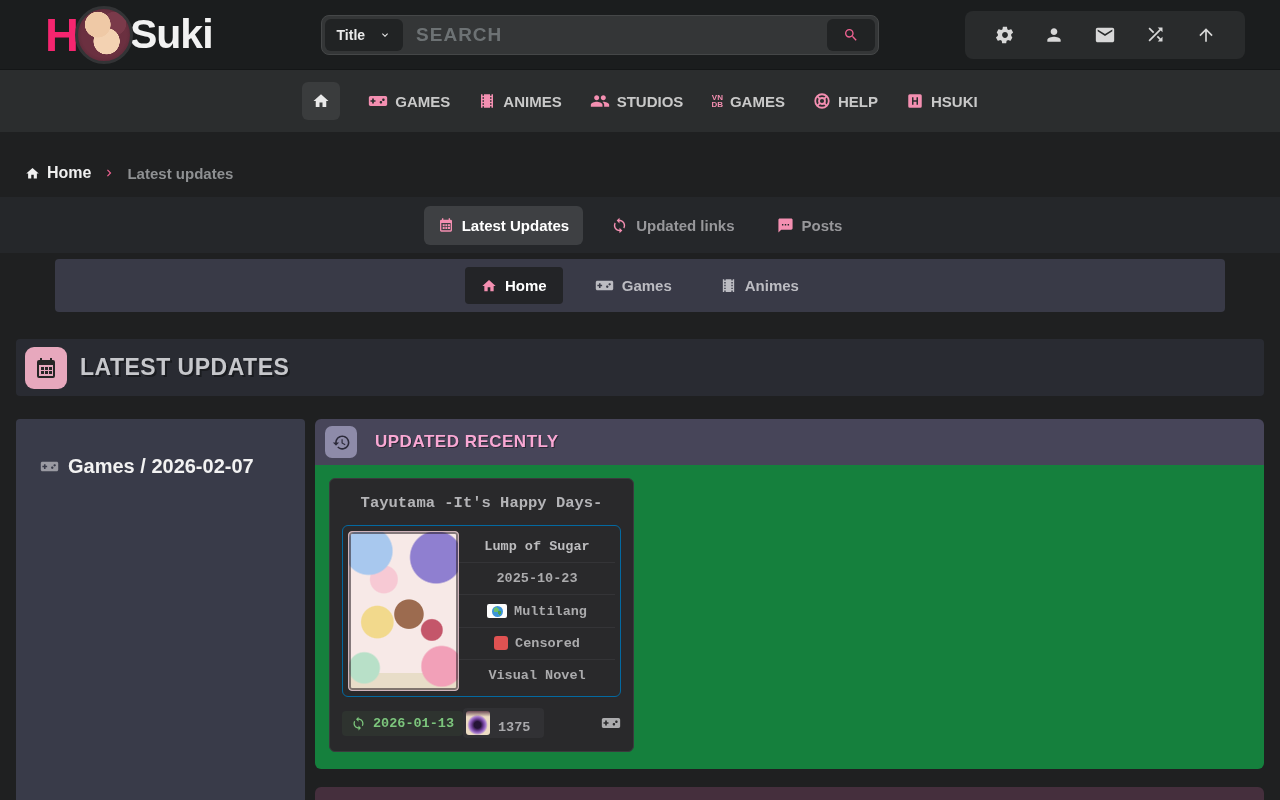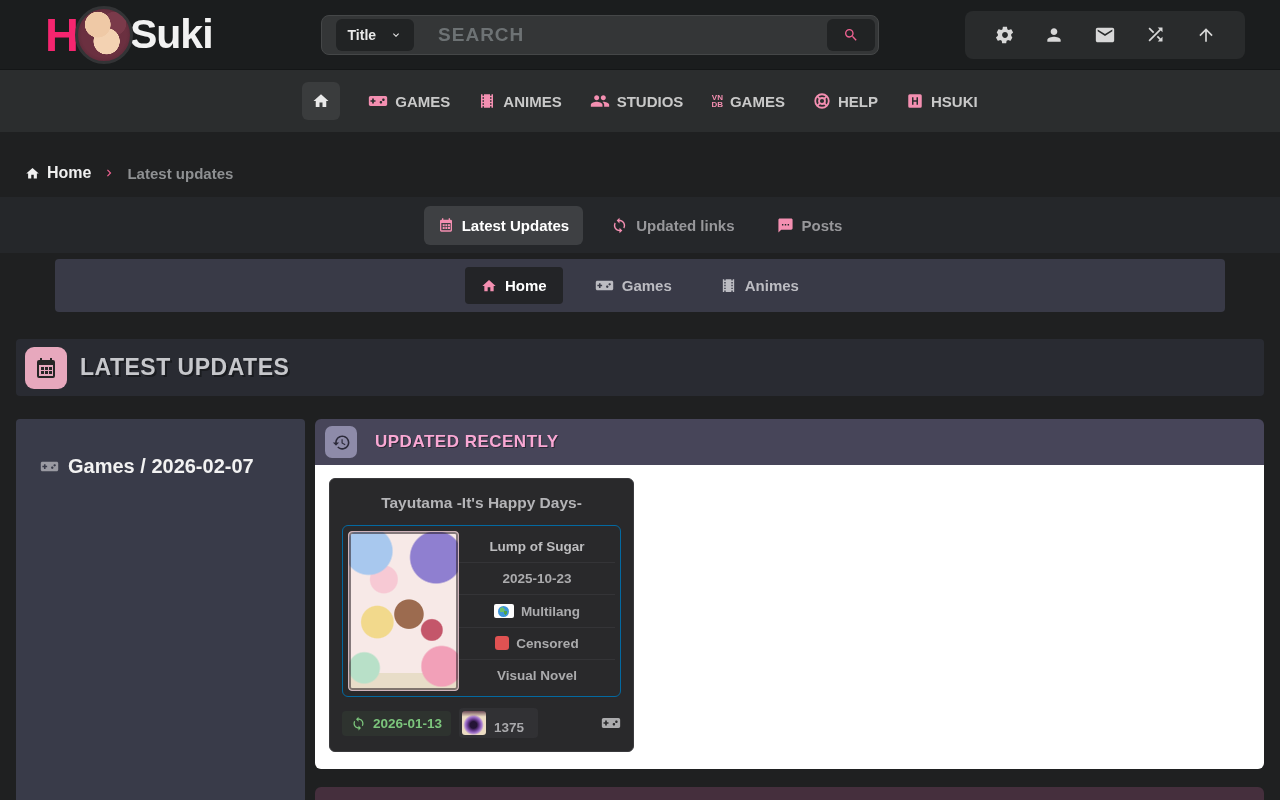"Title" .search-select { margin: 14px -> 3px }
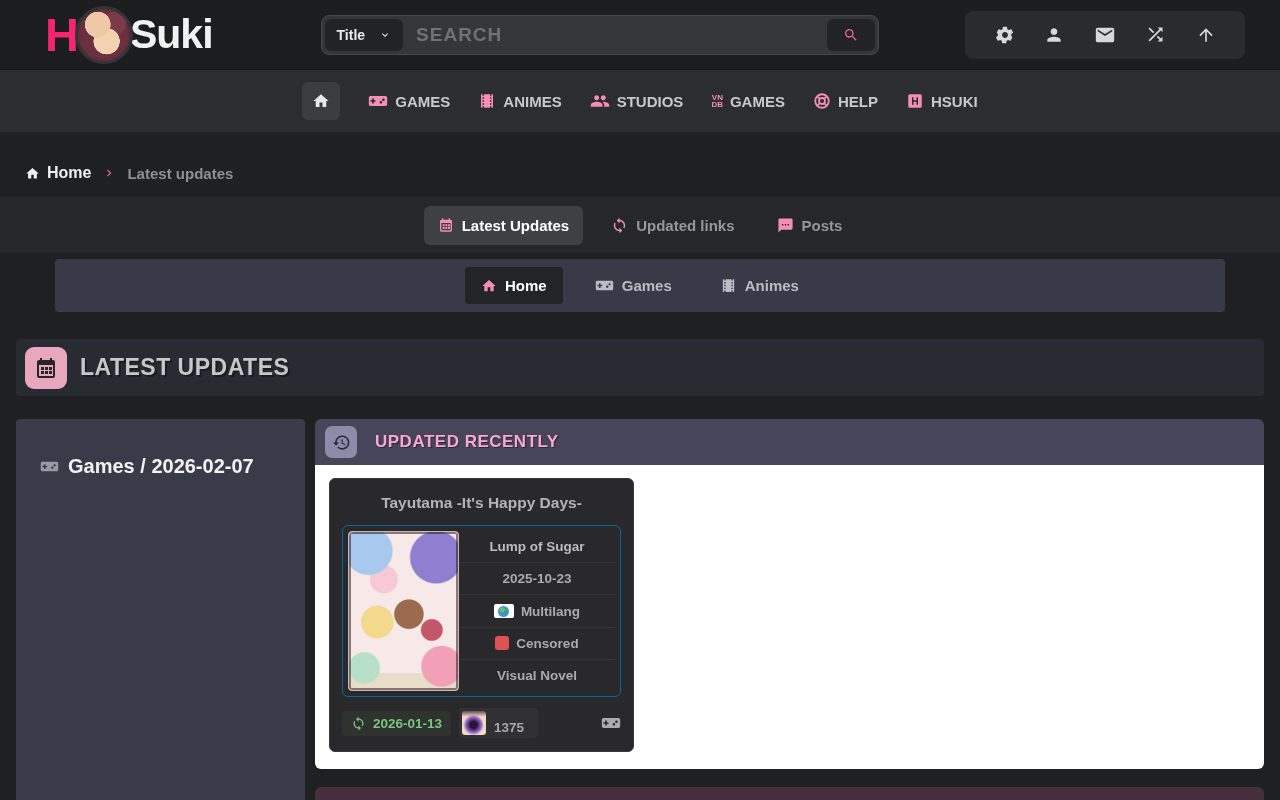"Tayutama -It's Happy Days-" .panel-body { background: #ffffff -> #15803d; font-family: none -> Liberation Mono, monospace }
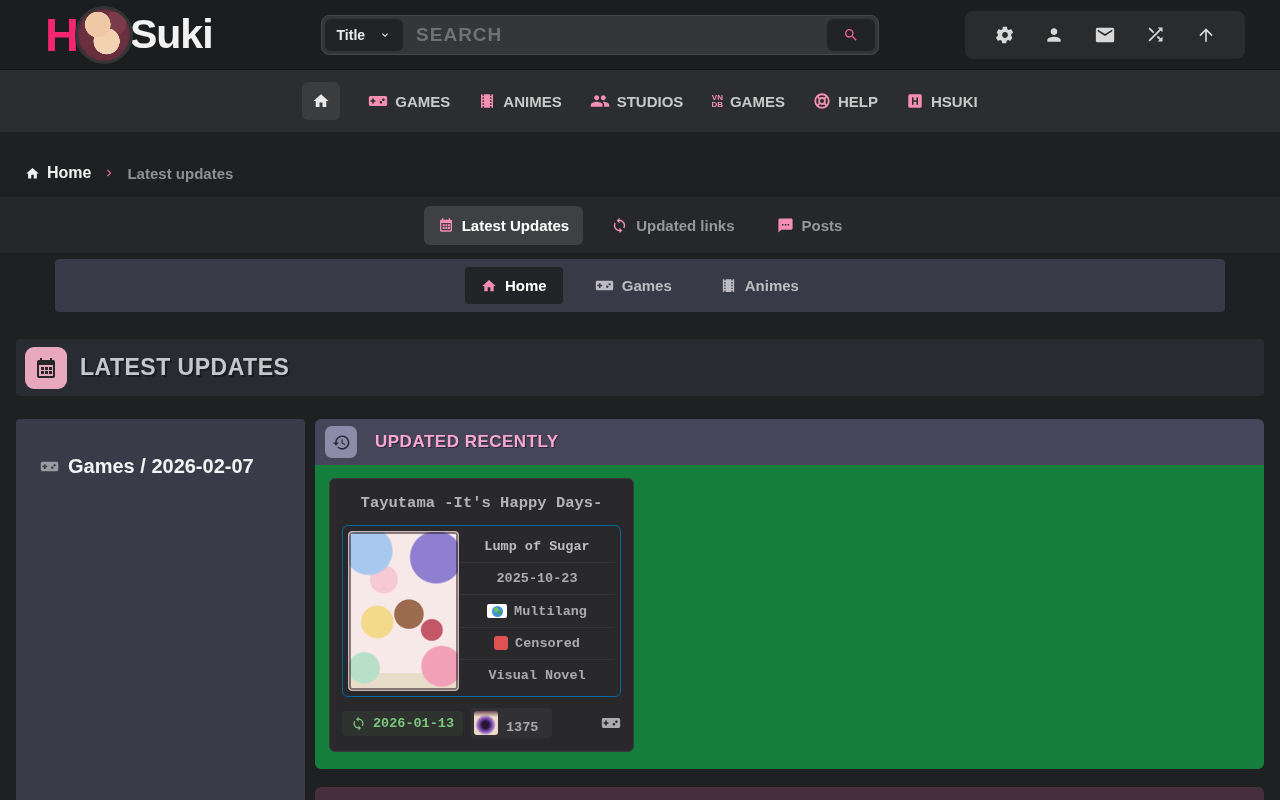"2026-01-13" .card-footer { gap: 8px -> none }
